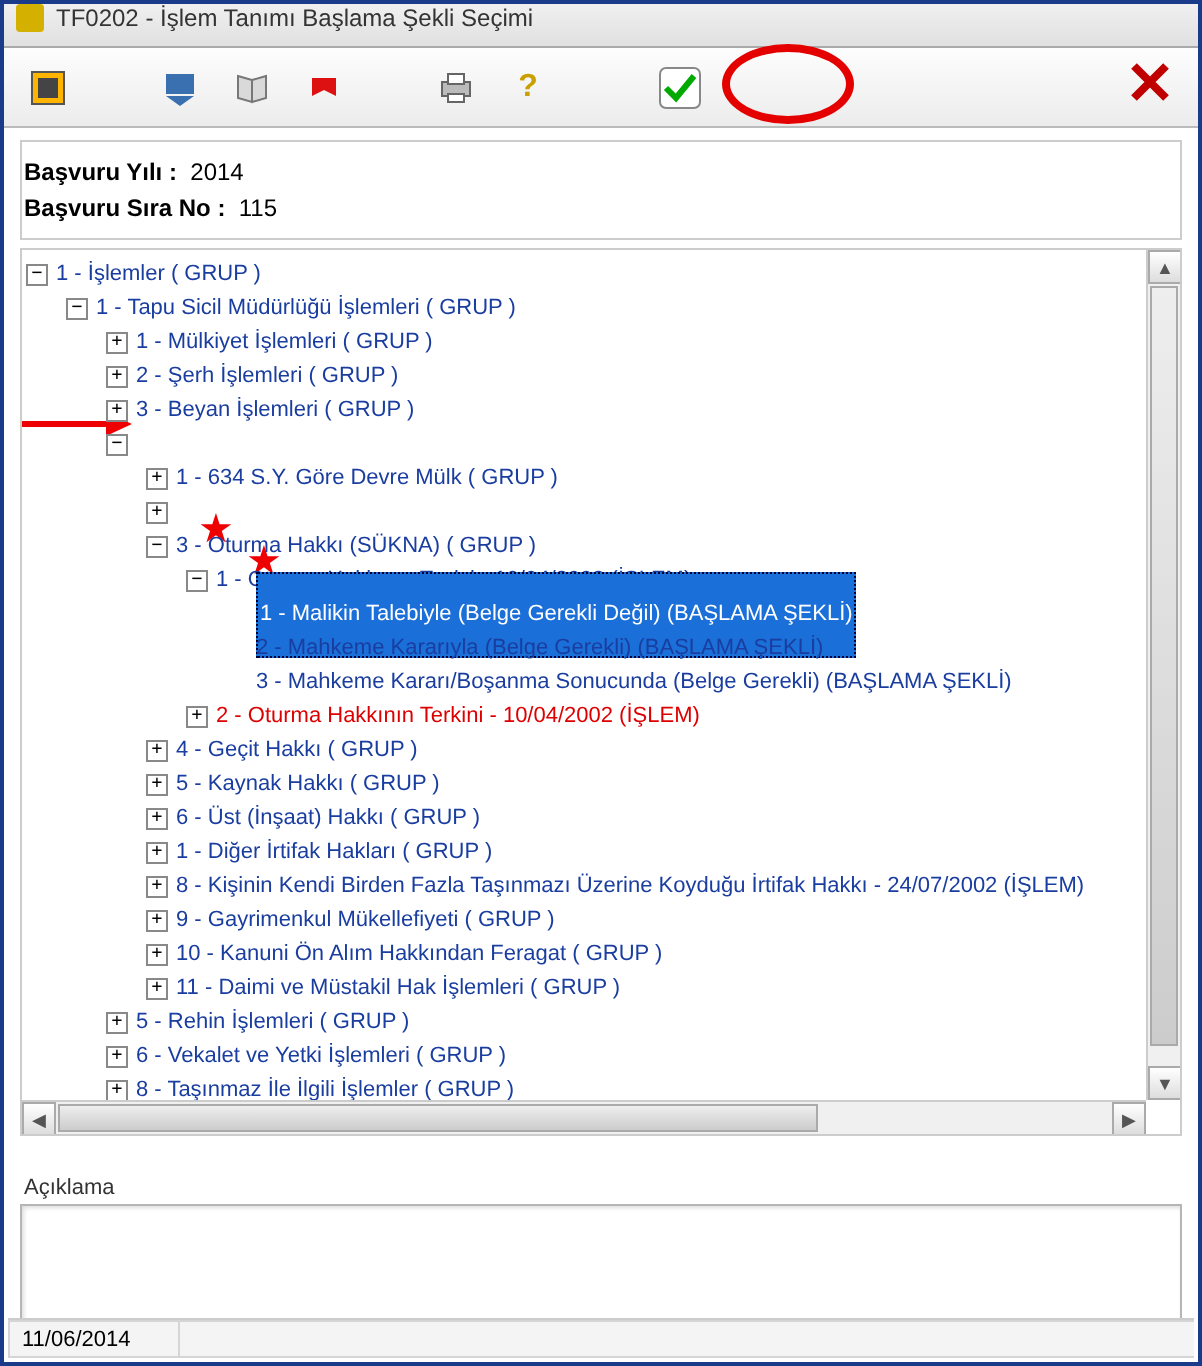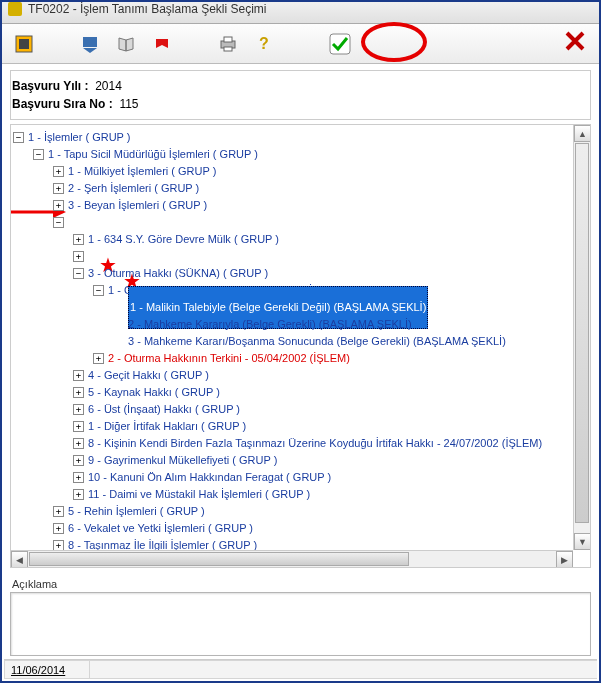"2 - Oturma Hakkının Terkini" span.lbl { text: 05/04/2002 -> 10/04/2002 }
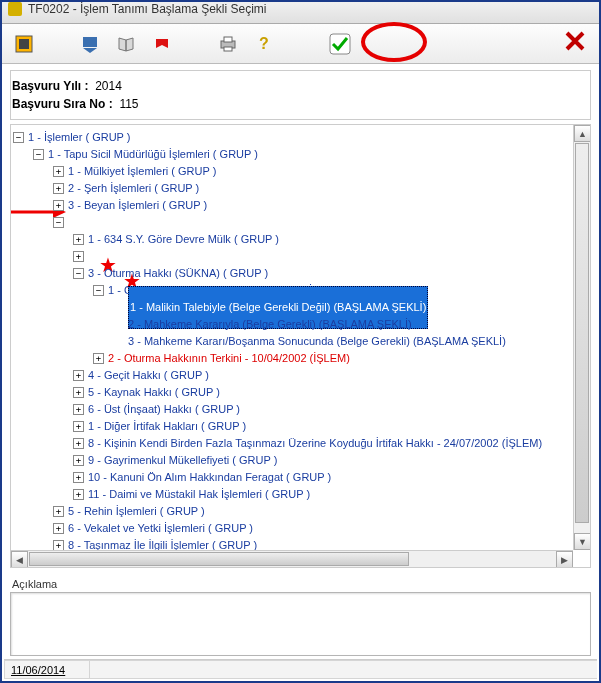"Açıklama" .desc-label { margin: 10px 10px 2px -> 20px 10px 2px }
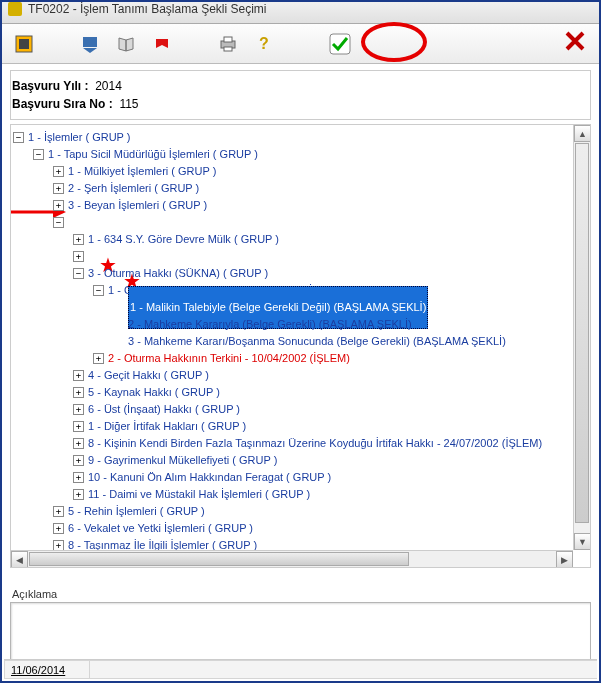"11/06/2014" .statusbar .cell.date { text-decoration: underline -> none }
